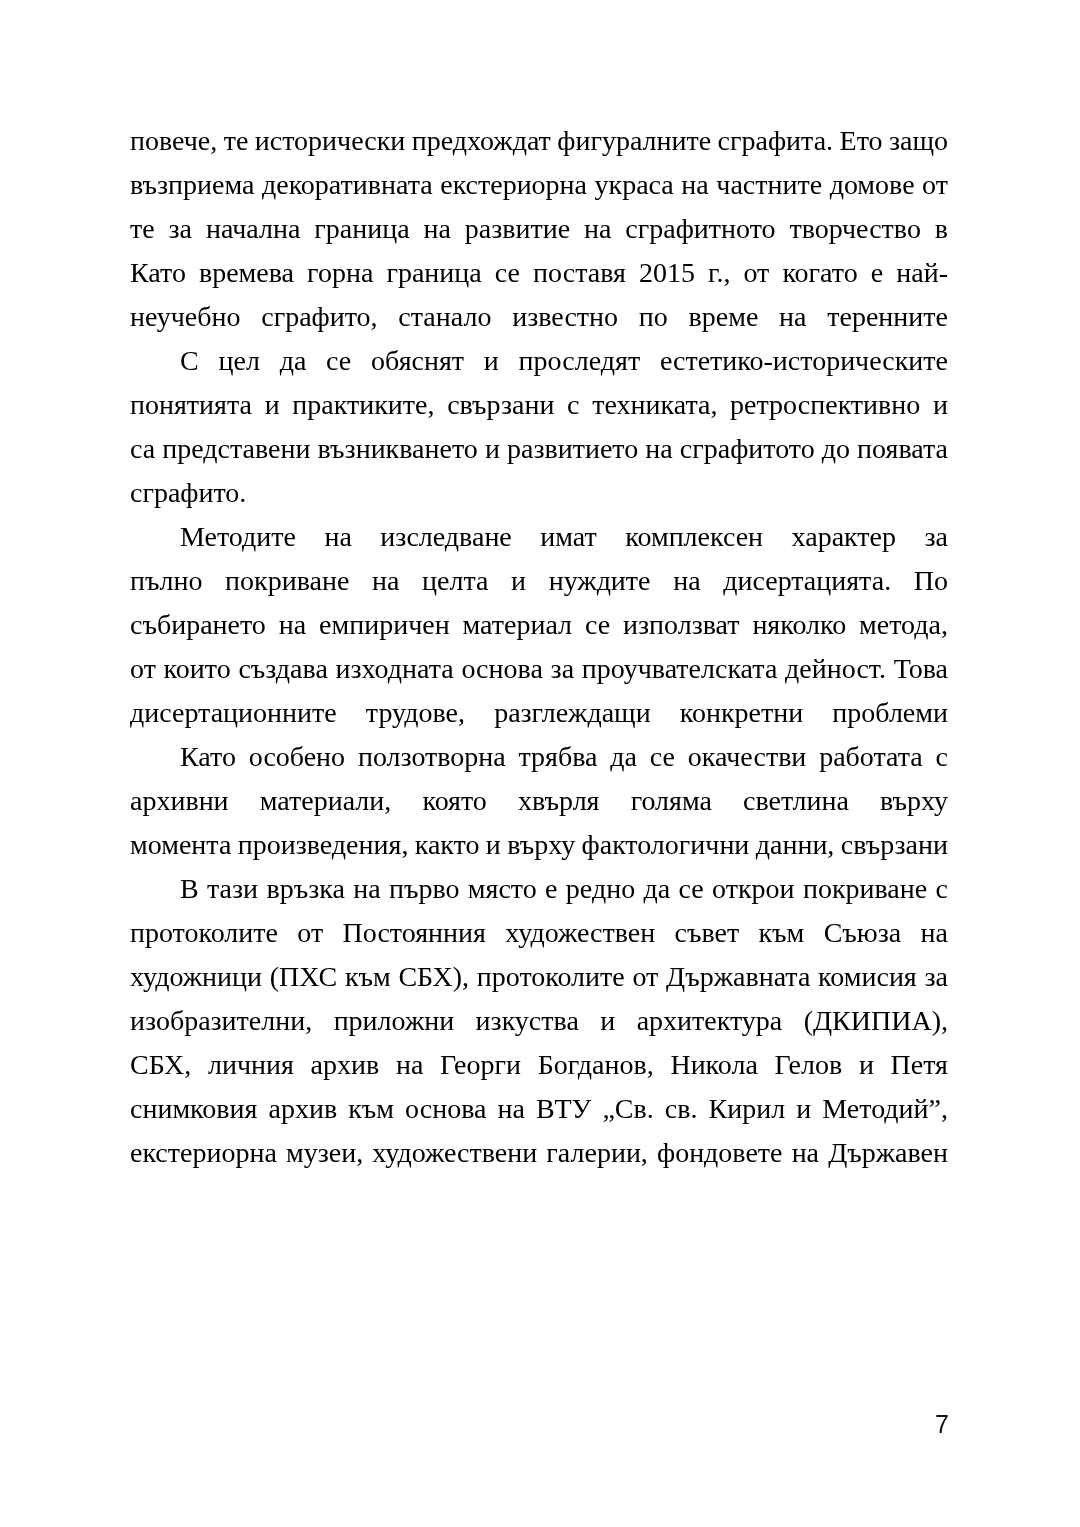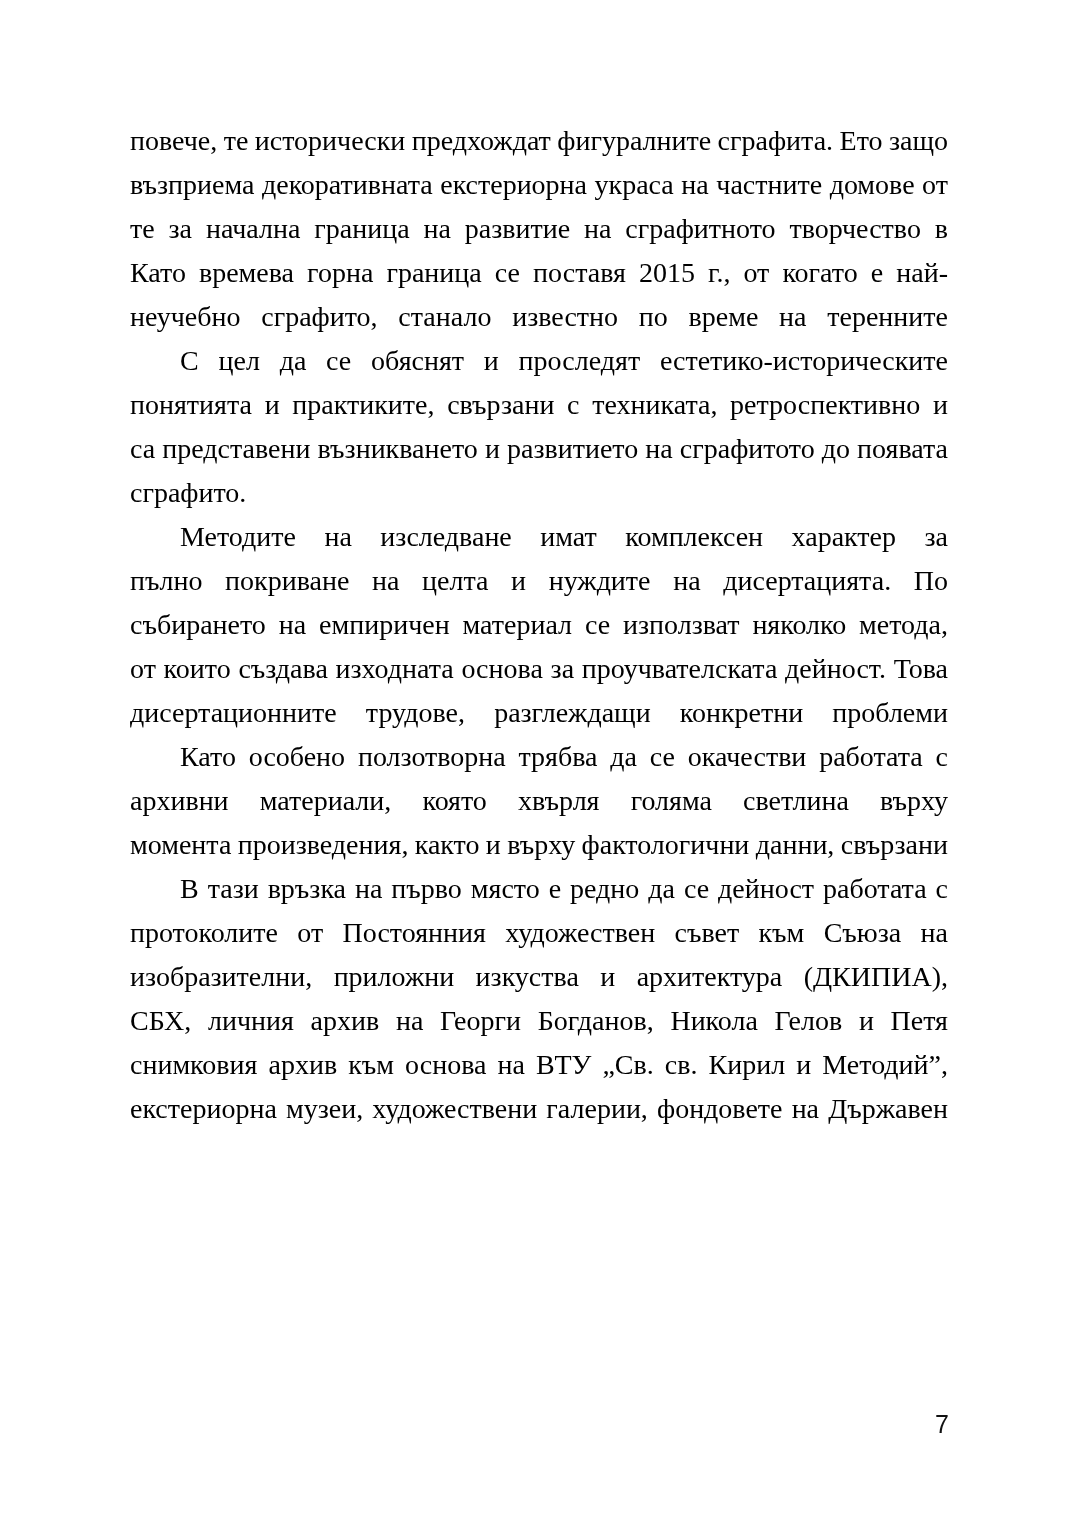"В тази връзка на първо" div.line { text: дейност работата -> открои покриване }
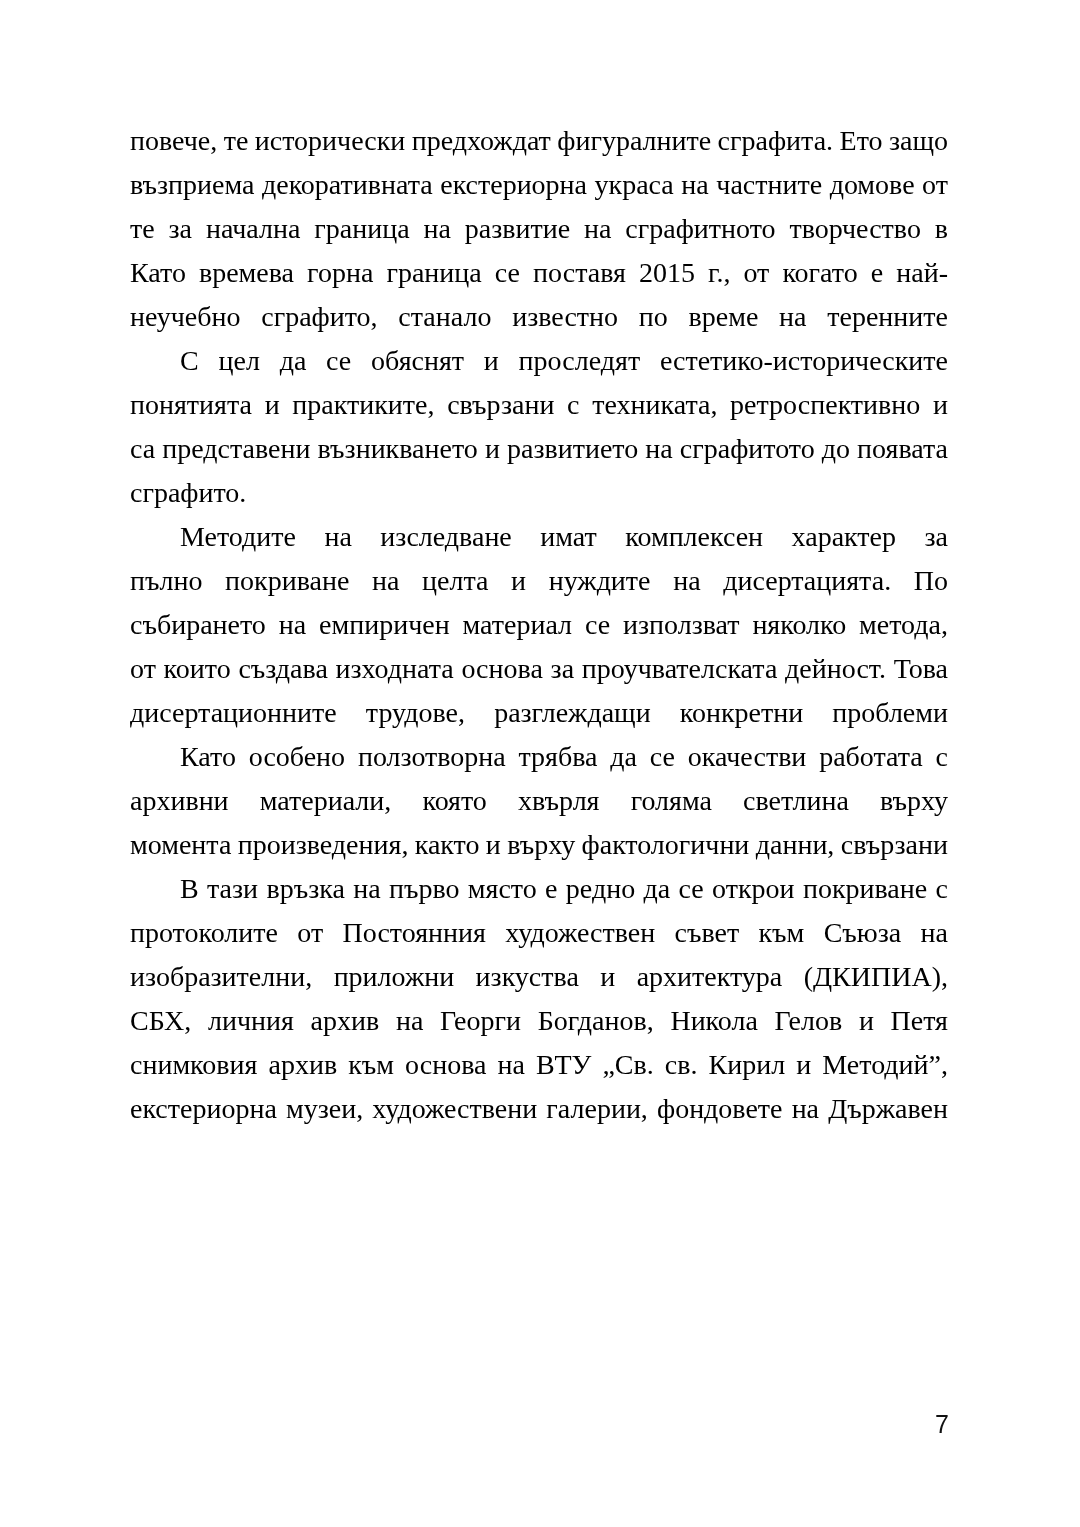"художници (ПХС към СБХ), протоколите" div.line { html: none -> <div>художници (ПХС към СБХ), протоколите от Държавната комисия за</div> }
